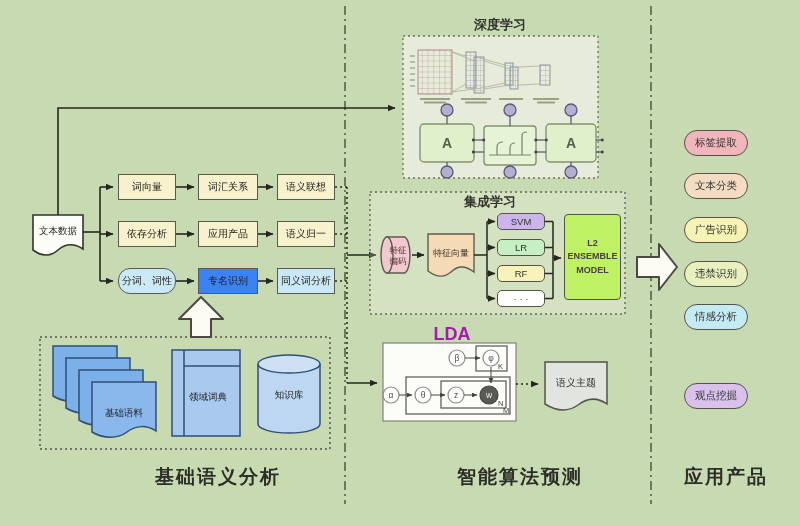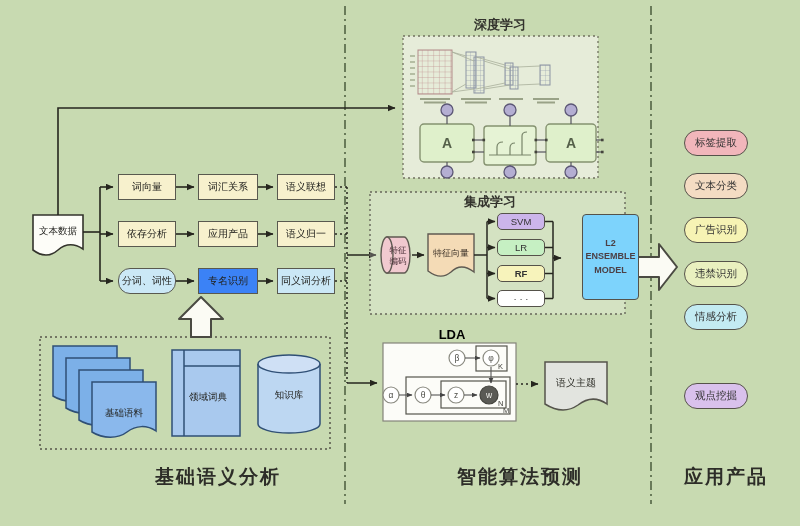"L2 ENSEMBLE MODEL" div.abs { background: #7dd3fc -> #bef264; margin-left: 18px -> none }
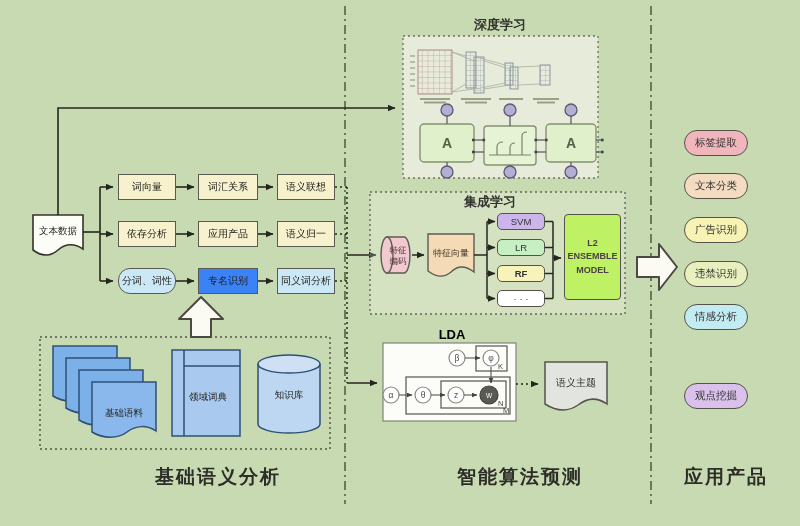"RF" div.abs { font-weight: bold -> none }
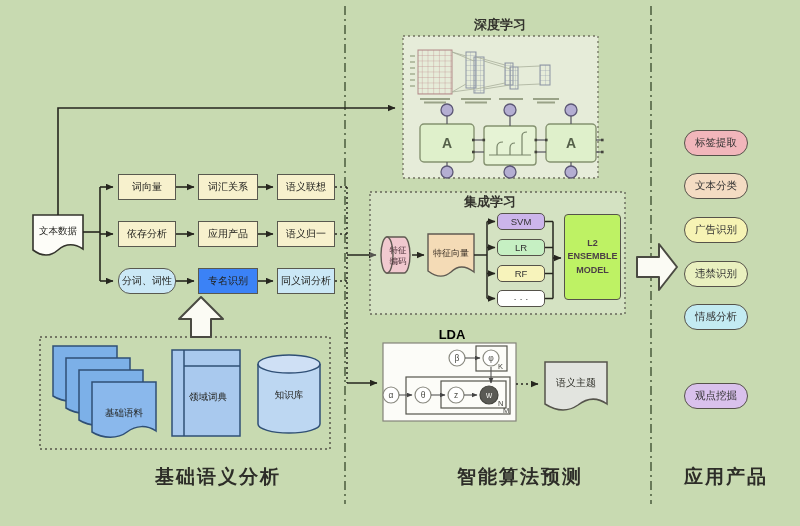"LDA" div.abs { color: #000000 -> #a21caf; font-size: 13px -> 18px }
